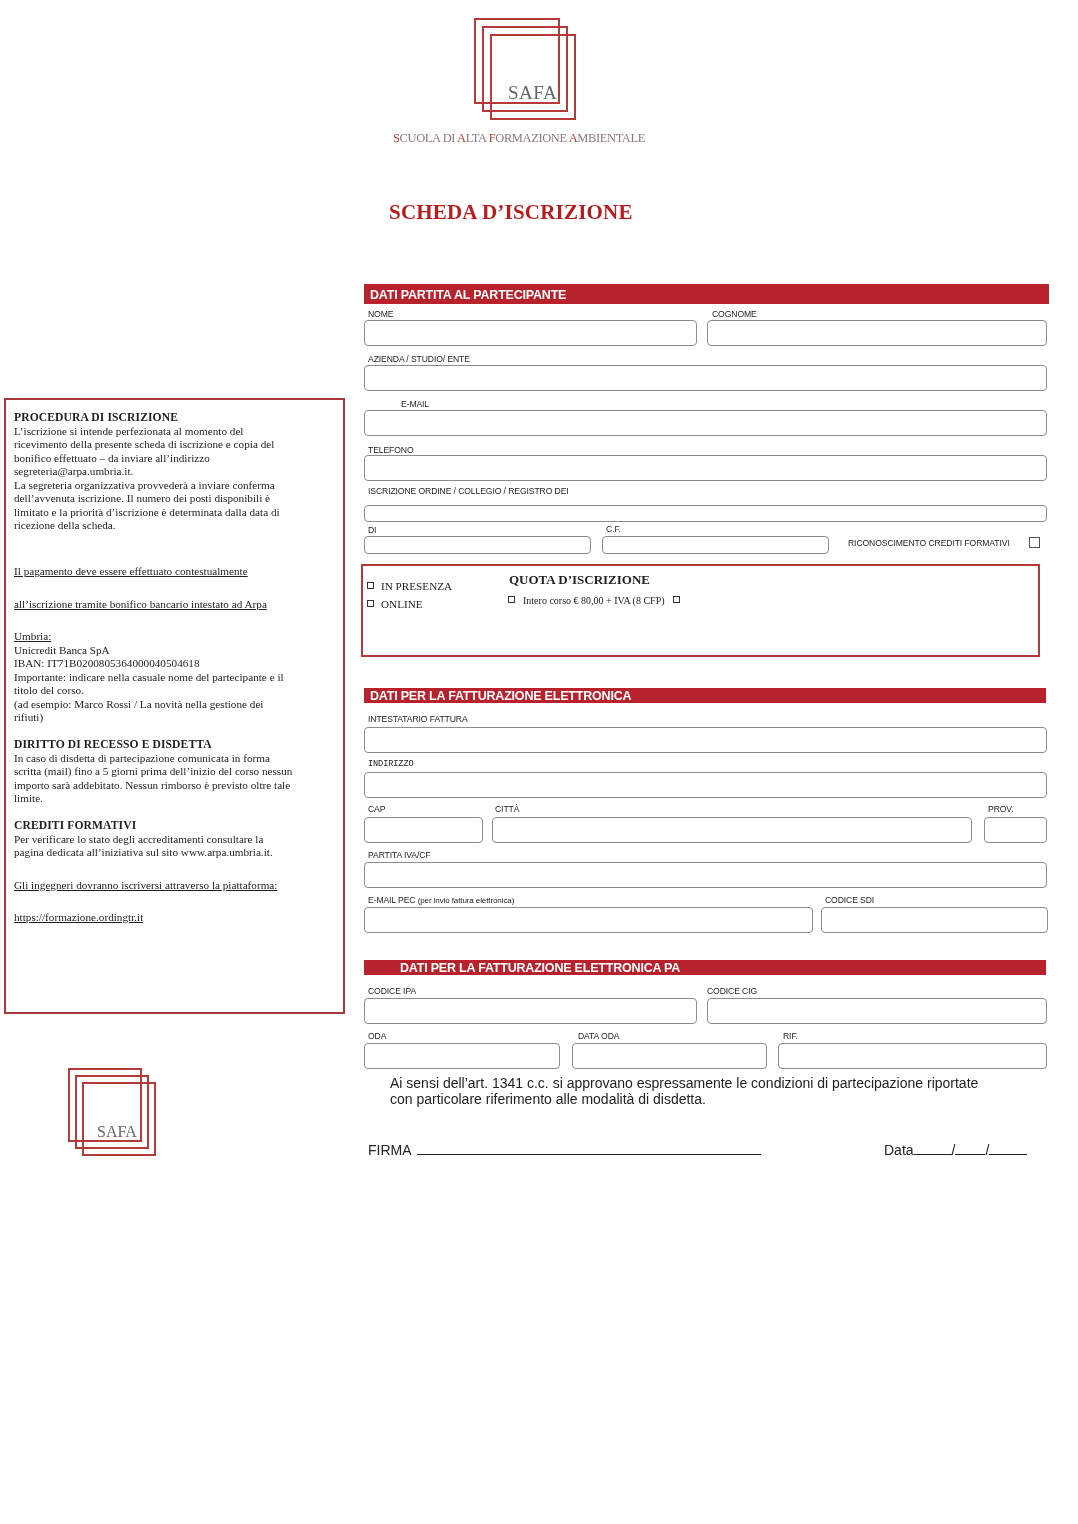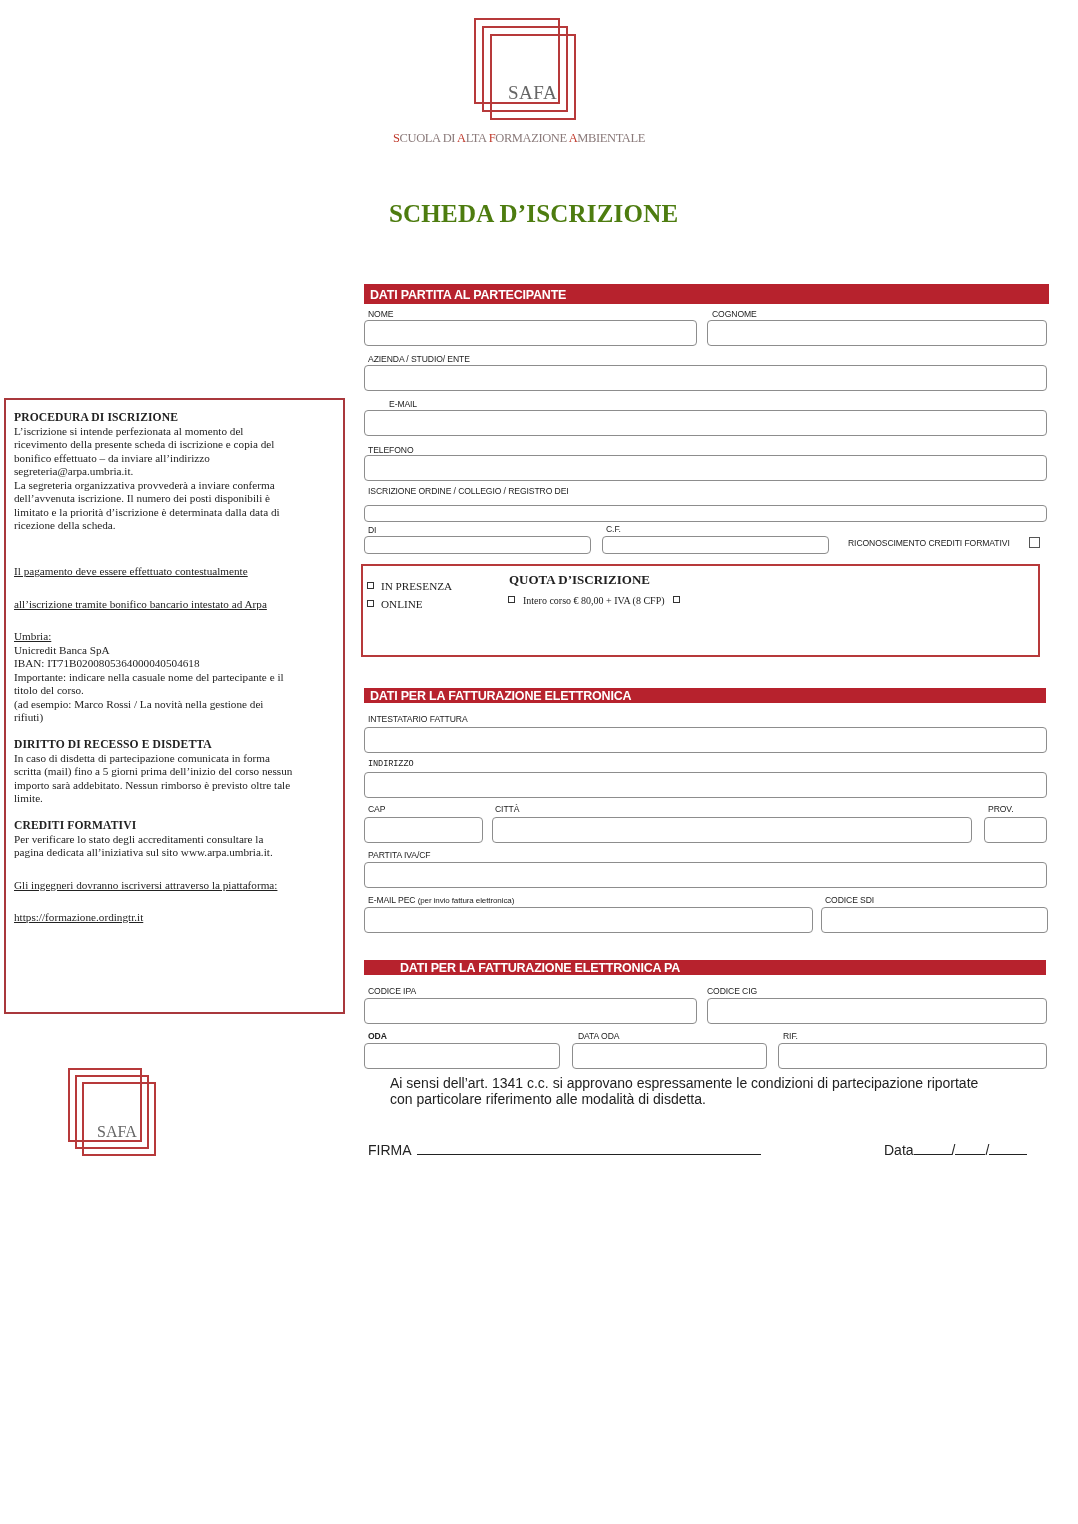"SCHEDA D’ISCRIZIONE" .doc-title { color: #4d7c0f -> #b91c1c; font-size: 25px -> 21px }
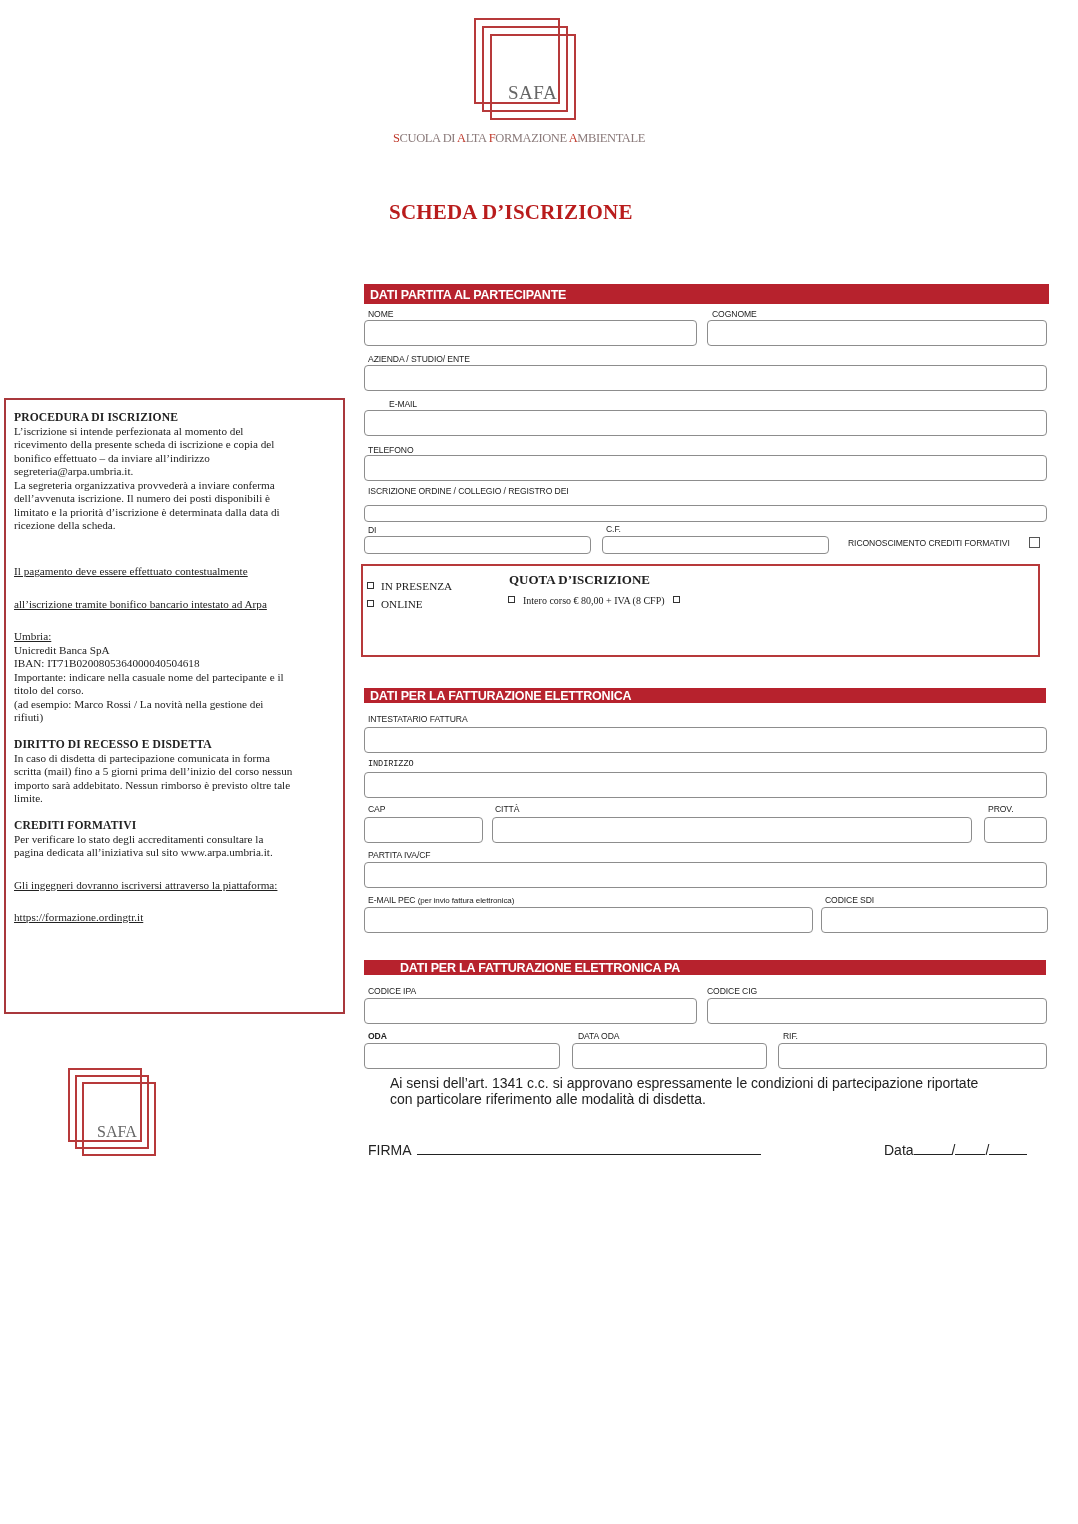"E-MAIL" span.lbl { left: 356px -> 368px }
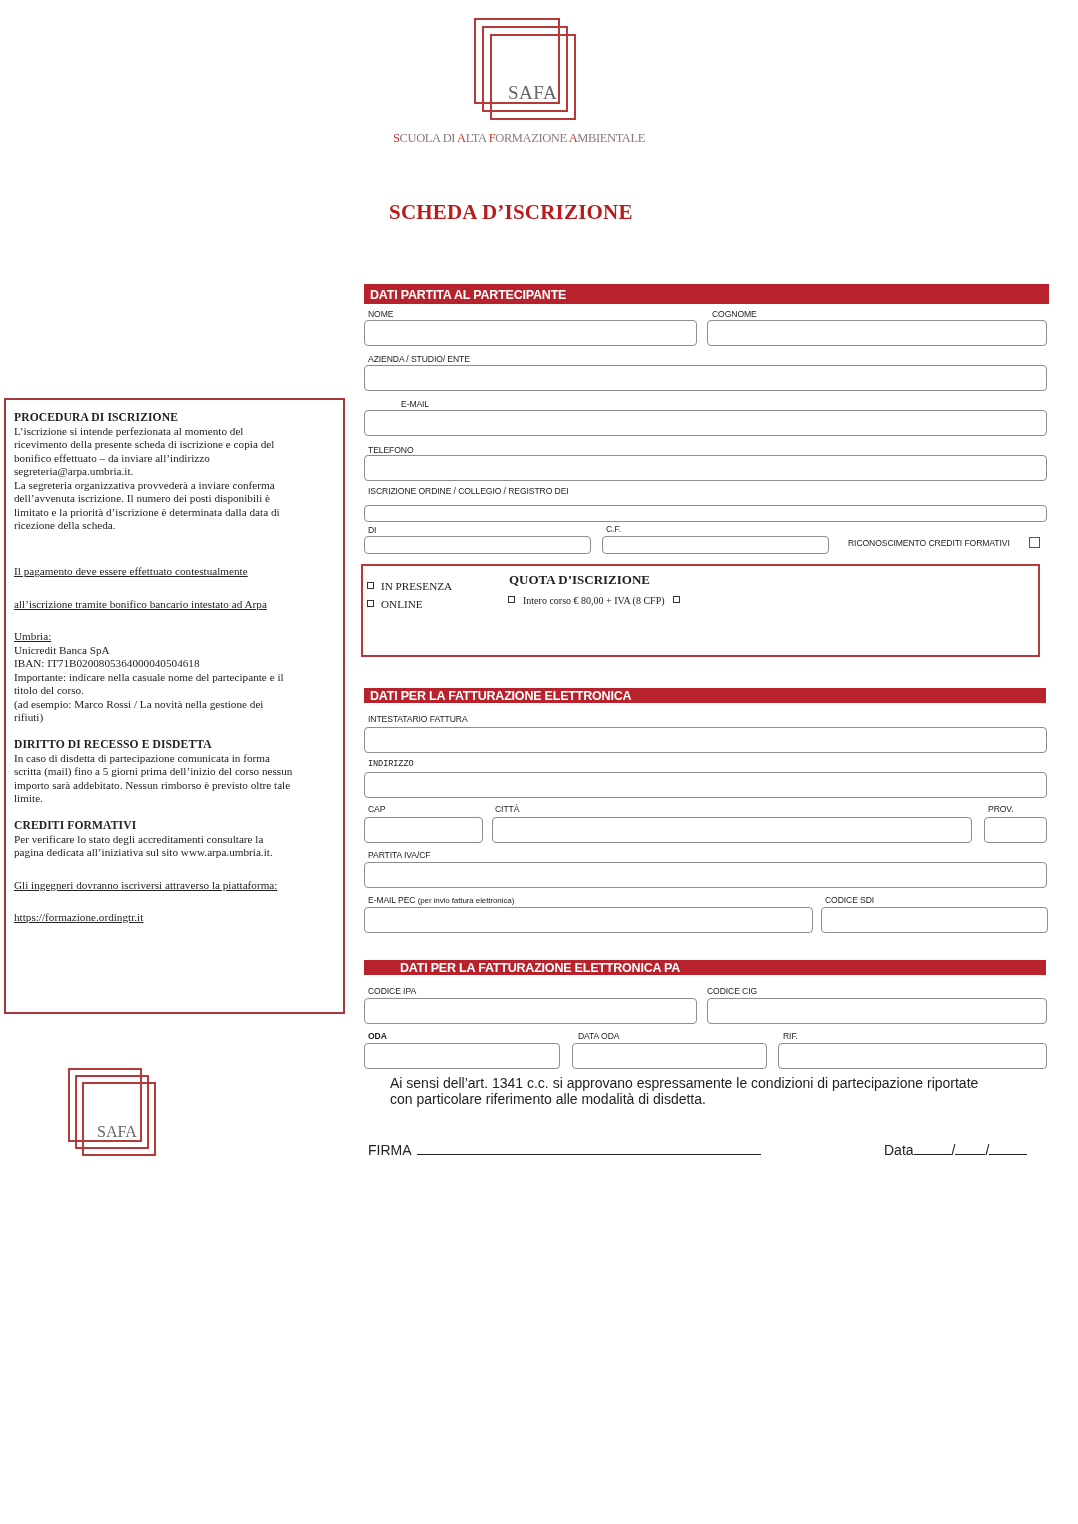"ODA" span.lbl { font-weight: bold -> none }
